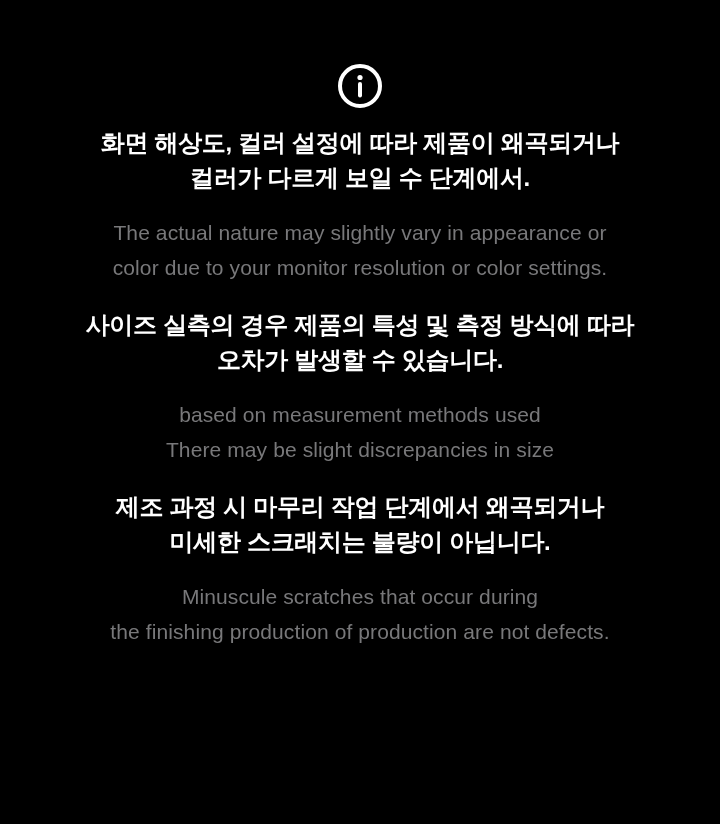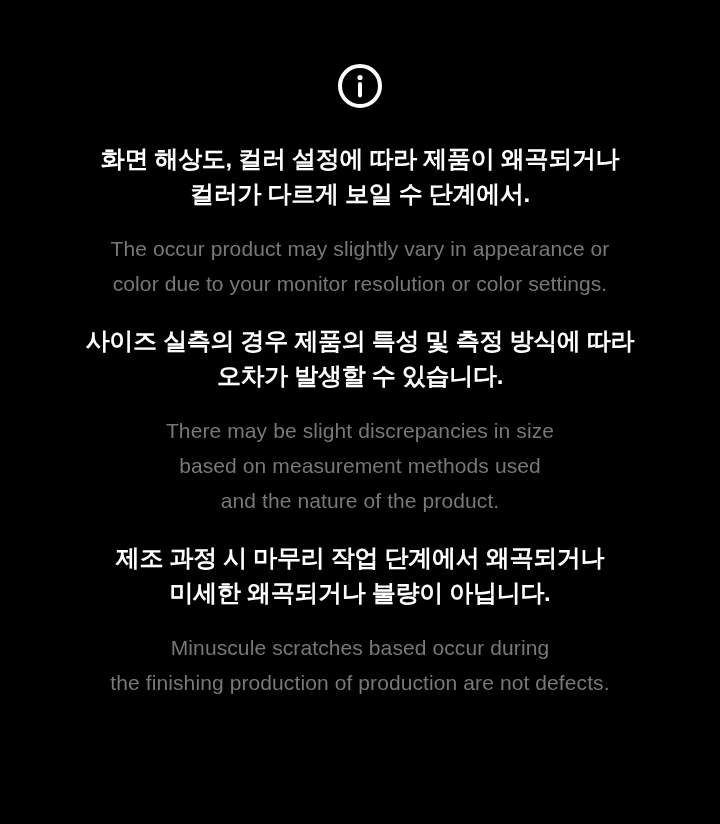"화면 해상도, 컬러 설정에 따라" .section.first { margin-top: 32px -> 16px }
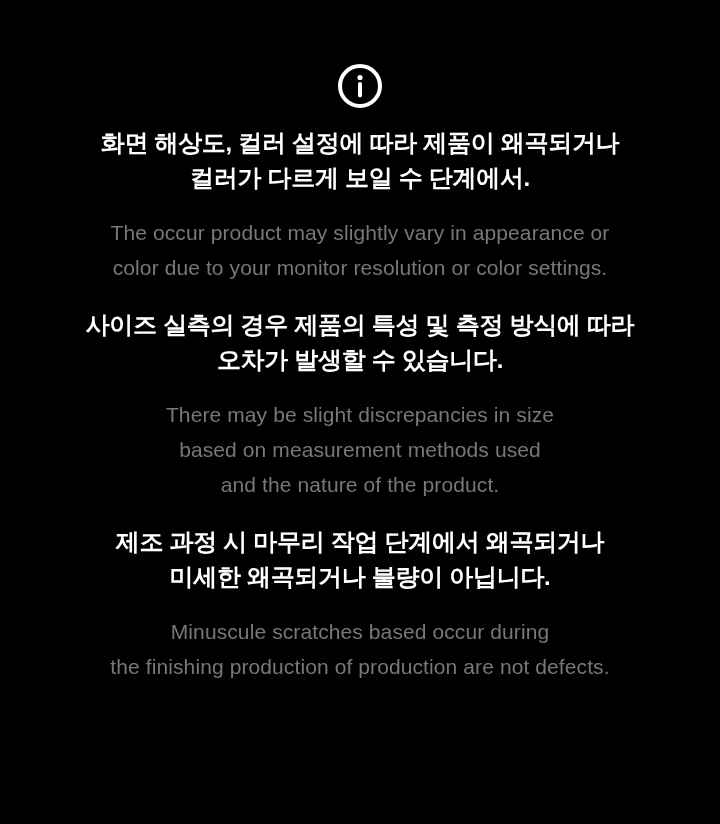"The occur product may slightly" span.line { text: occur product -> actual nature }
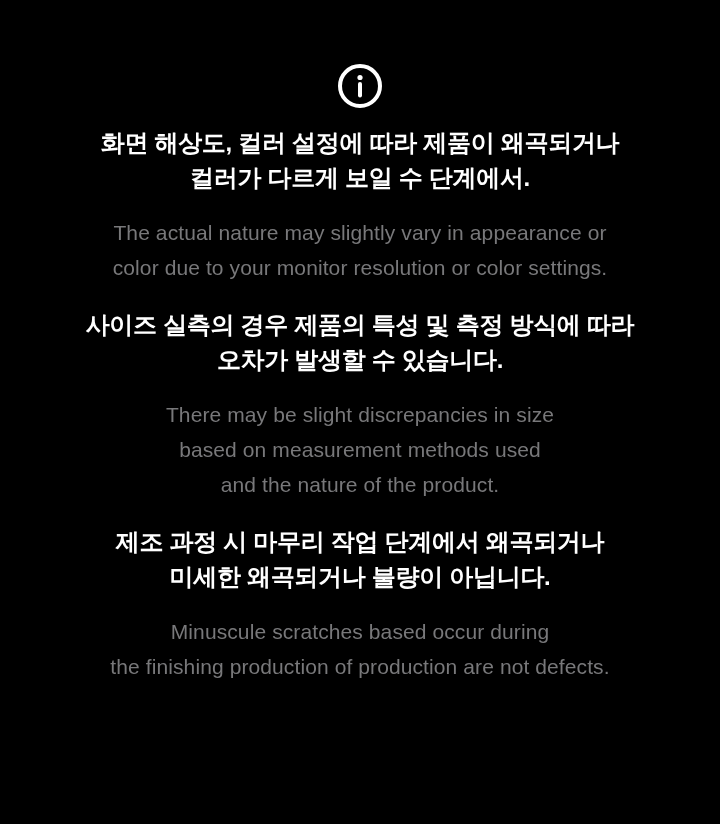"There may be slight discrepancies" span.line { order: before "based on measurement methods used" -> after "based on measurement methods used" }
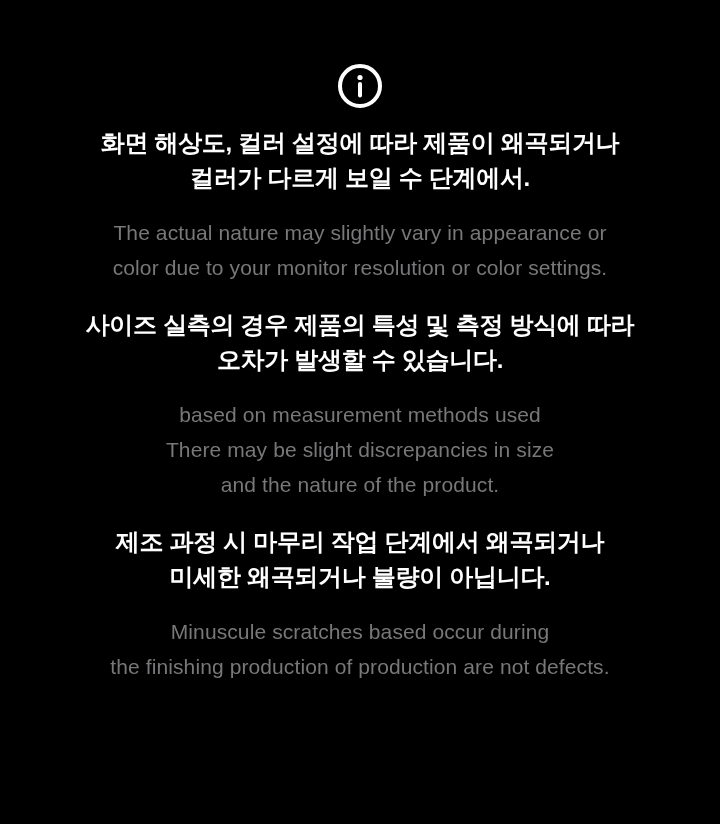"and the nature of the" span.line { html: <span>and the nature of the product.</span> -> none }
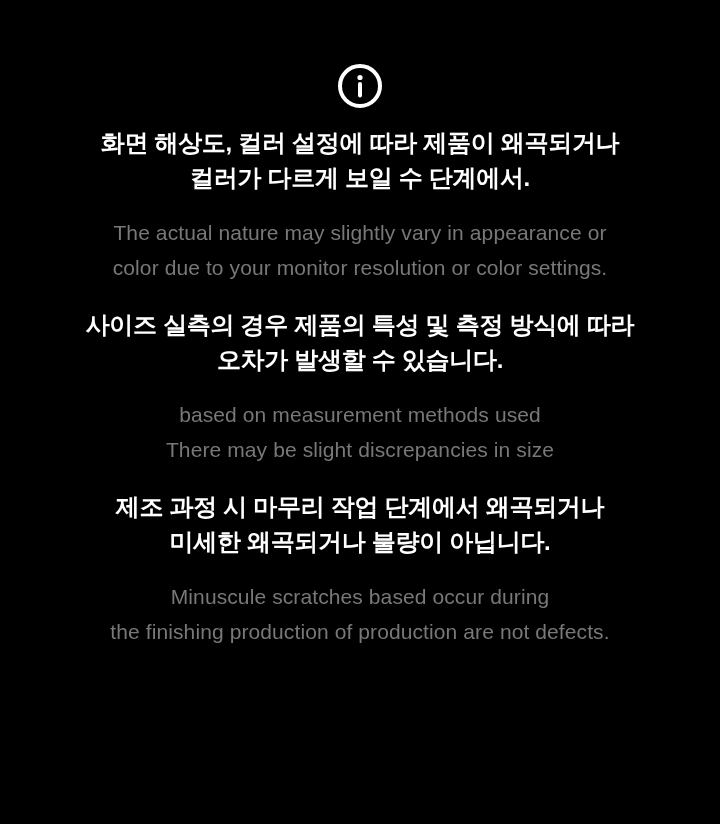"미세한 왜곡되거나 불량이 아닙니다." span.line { text: 왜곡되거나 -> 스크래치는 }
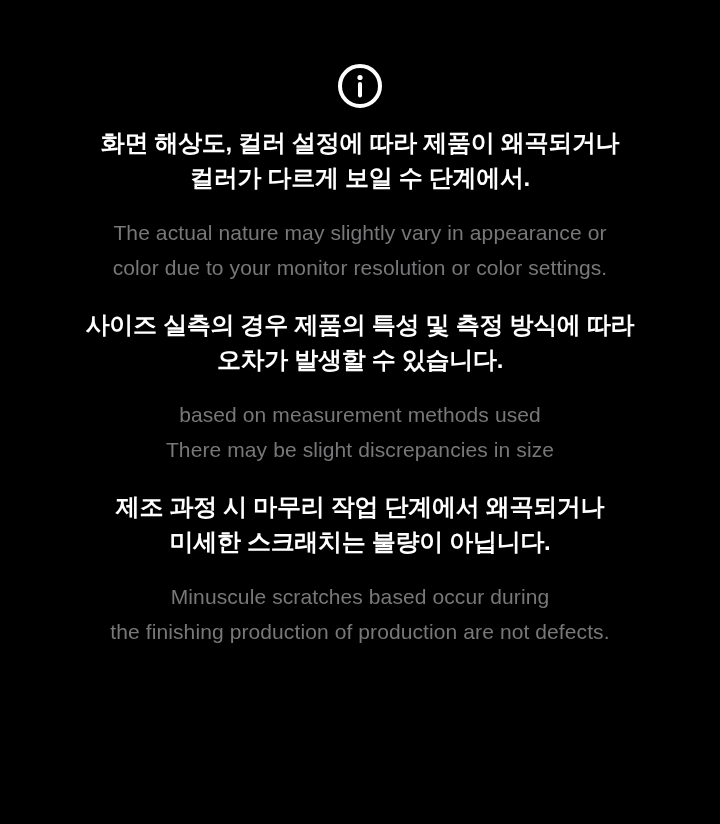"Minuscule scratches based occur during" span.line { text: based -> that }
